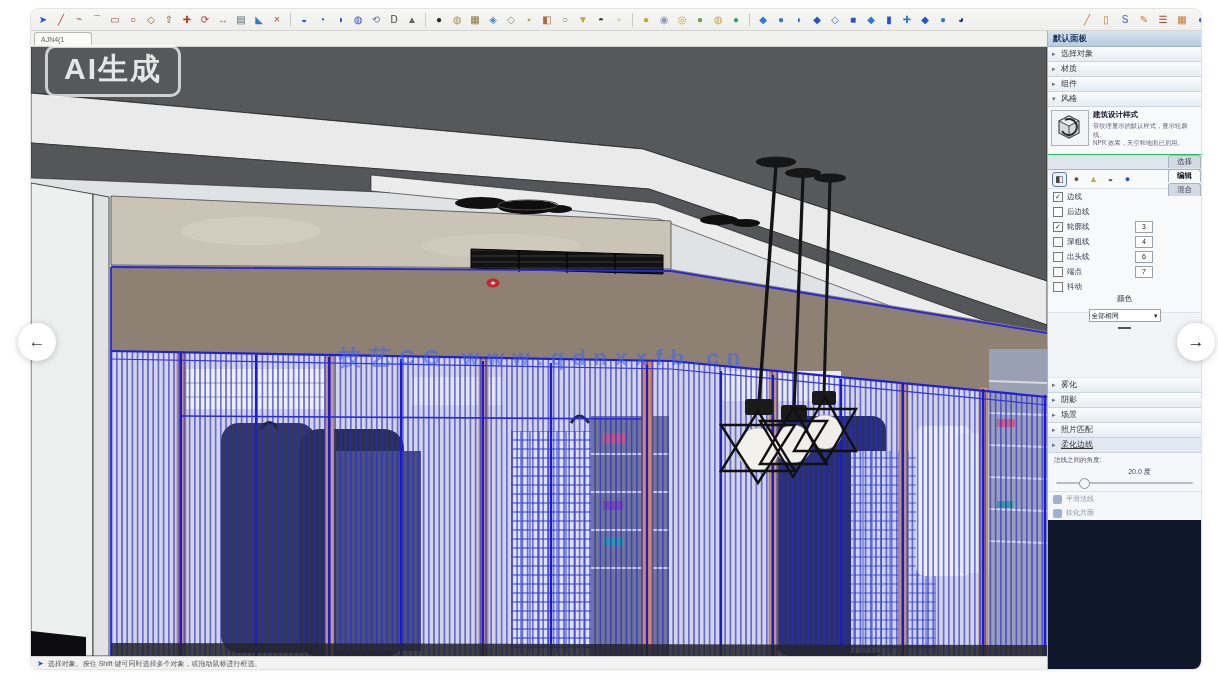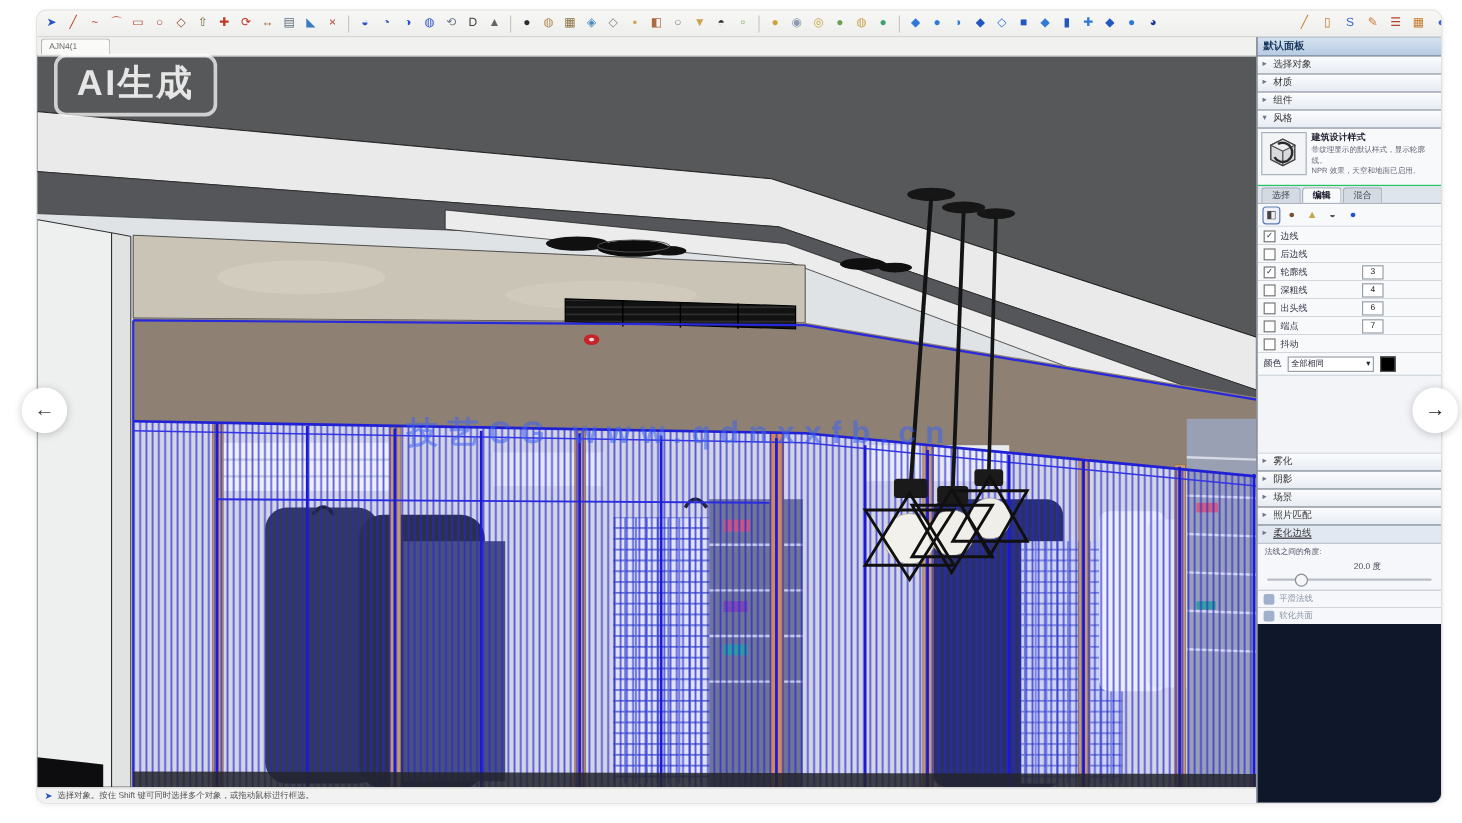"选择" .tabs { flex-direction: none -> column }
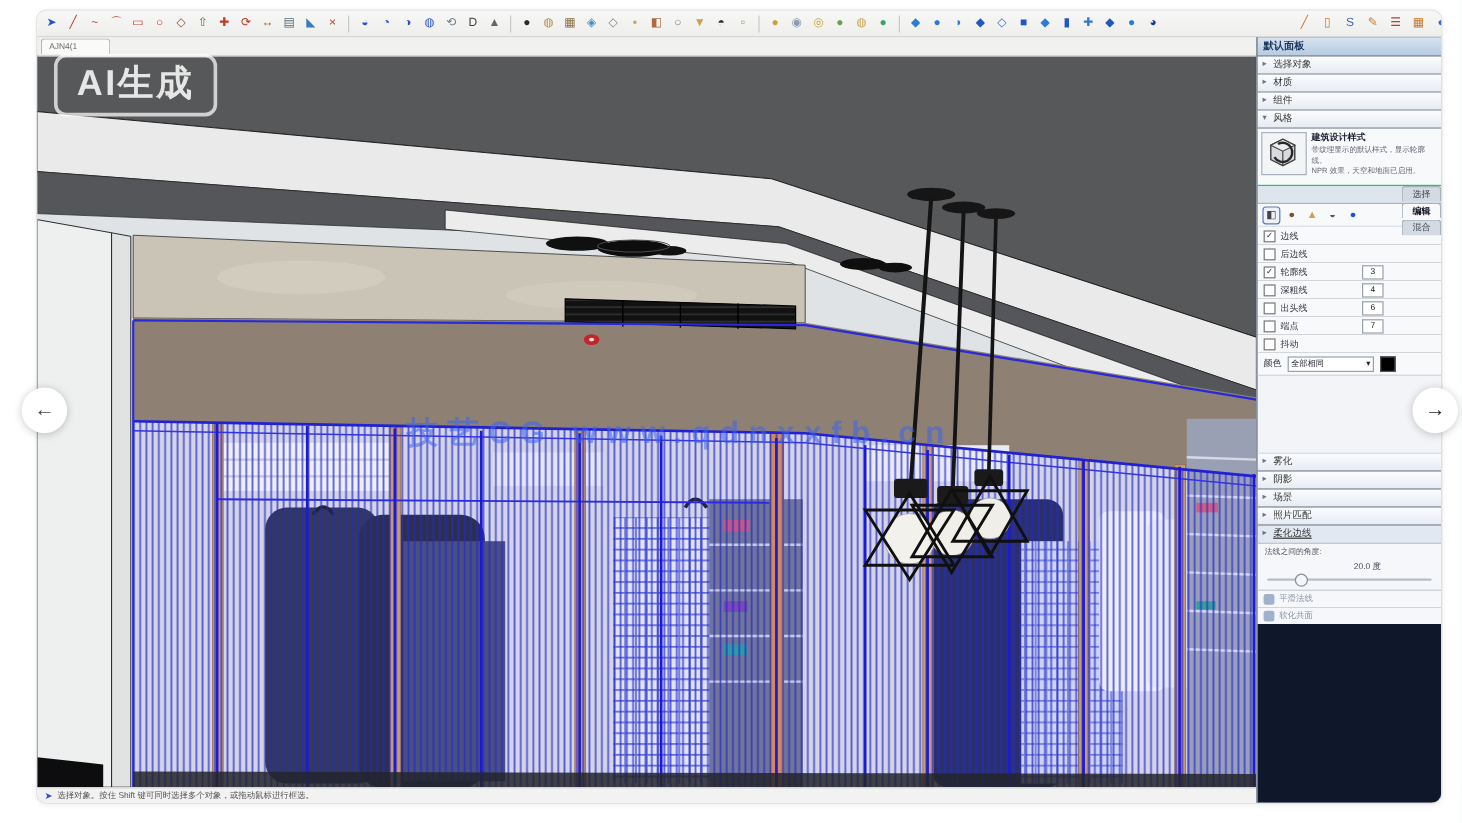"颜色" .colorrow { flex-direction: none -> column }
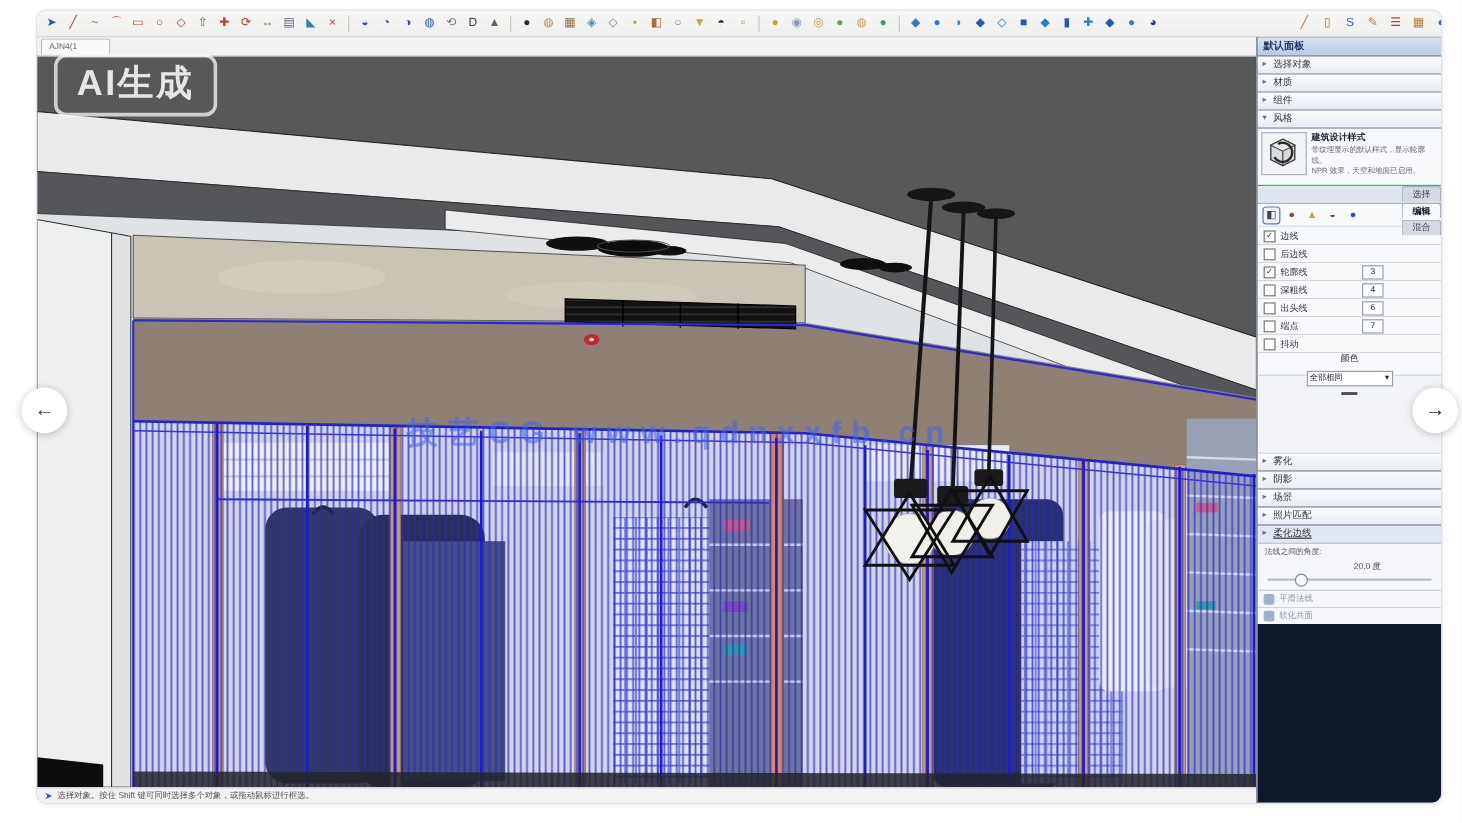"技艺CG www.qdnxxfb.cn" .cwm { font-size: 26px -> 22px }
